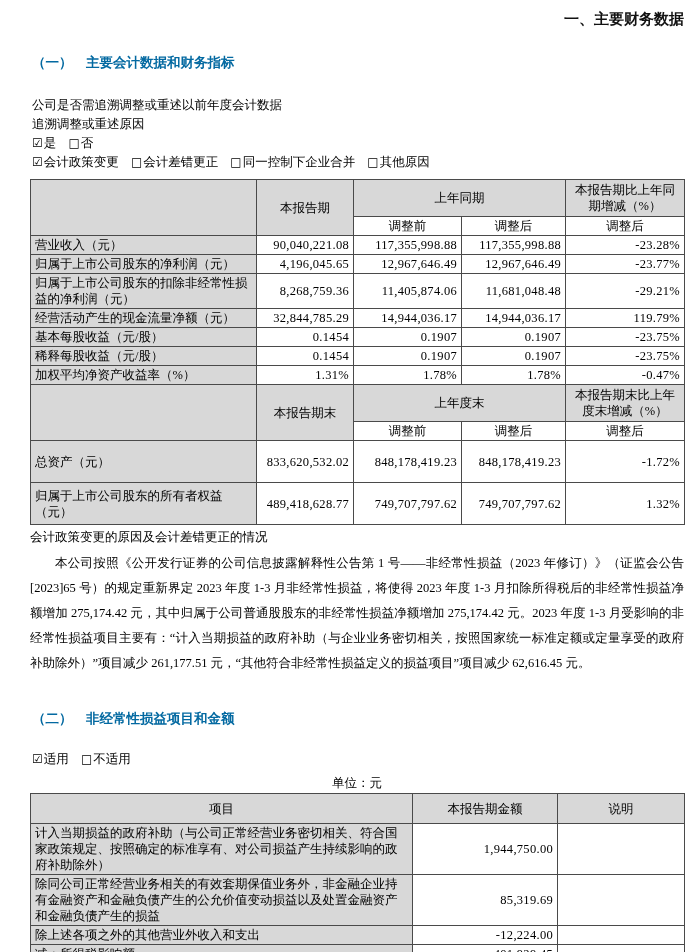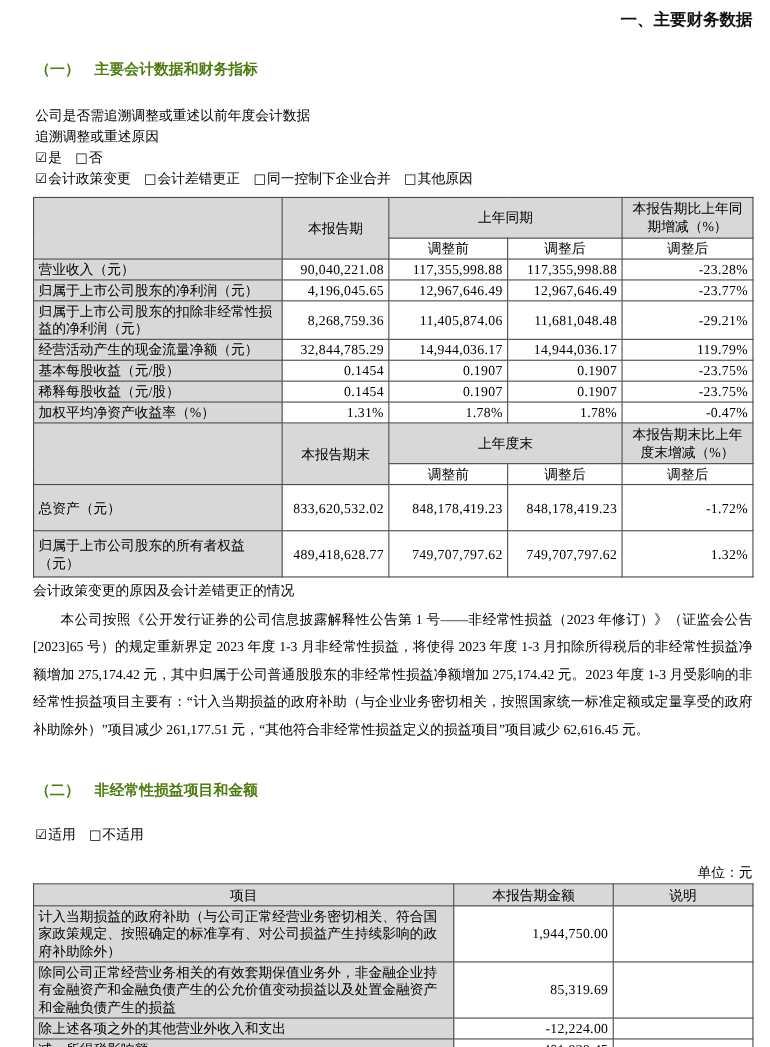"（一） 主要会计数据和财务指标" h2.sub-title { color: #4d7c0f -> #0369a1 }
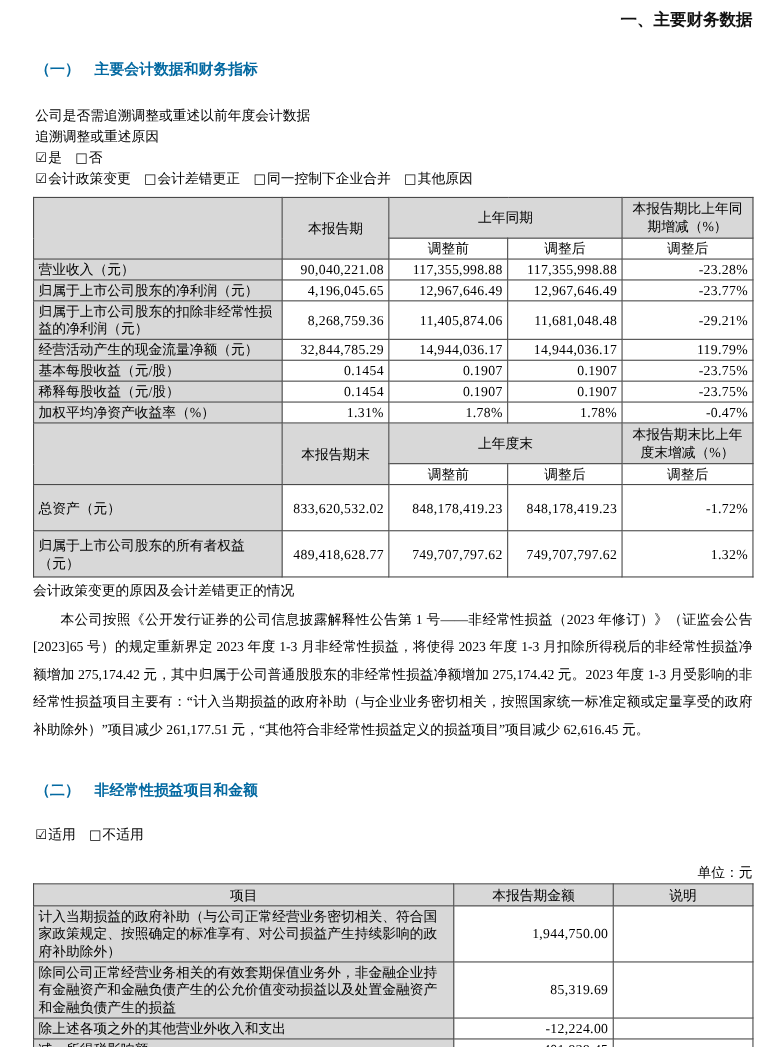"单位：元" .unit-line { margin-top: 16px -> 6px; text-align: right -> center }
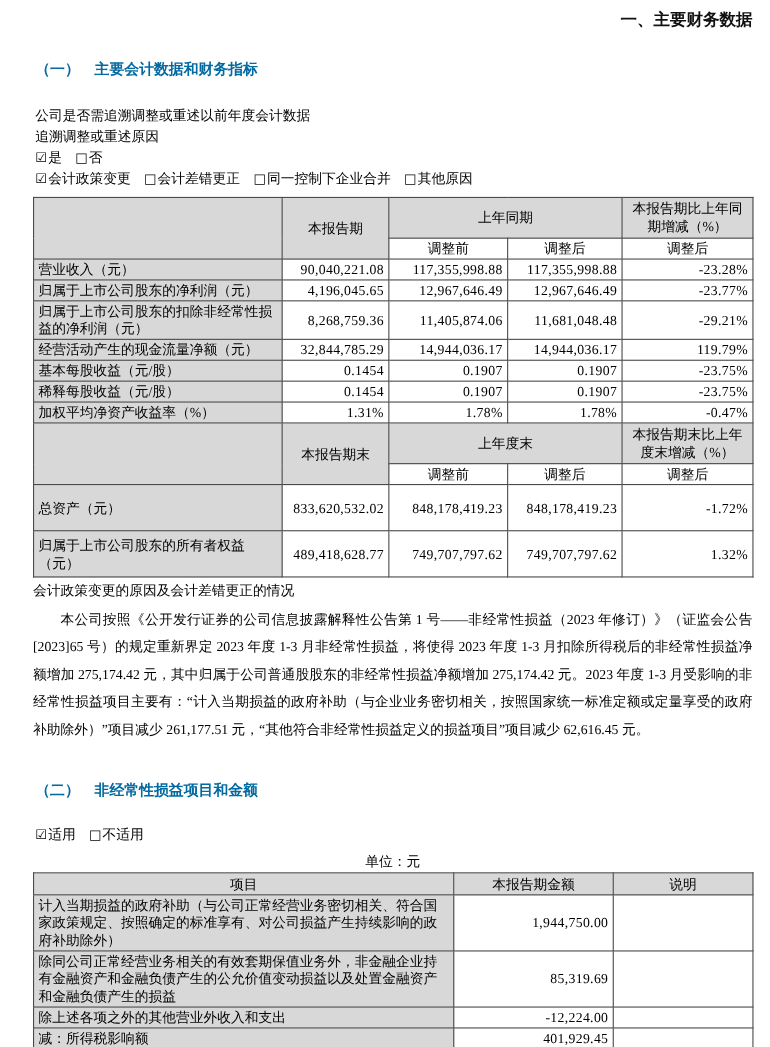"项目" table.nre td.head { height: 20px -> 30px }
